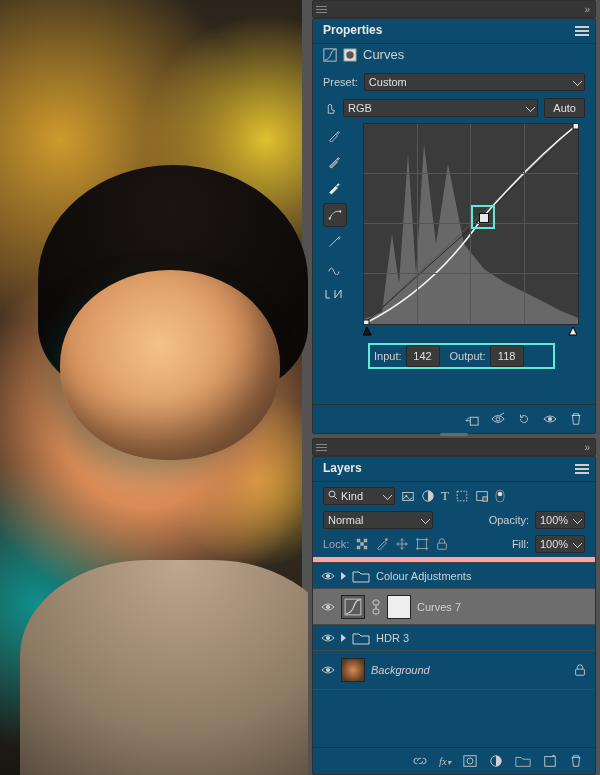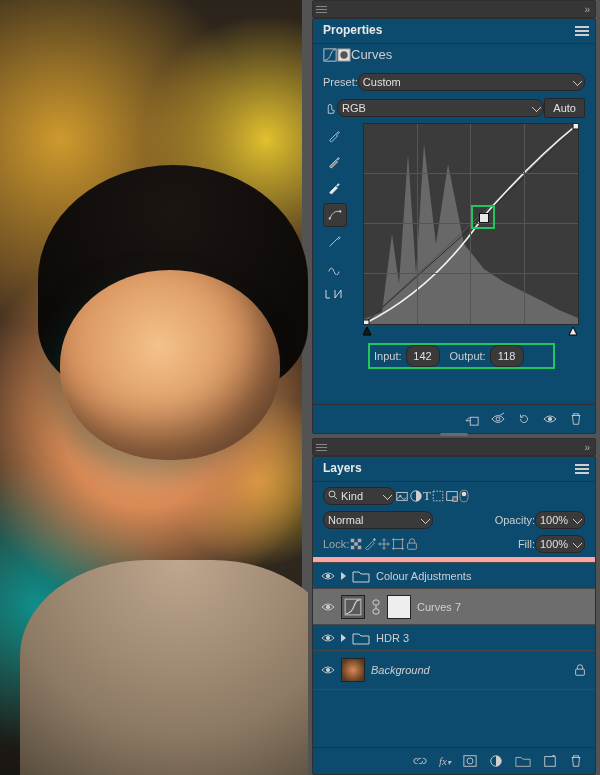"Curves" .row { gap: none -> 6px }
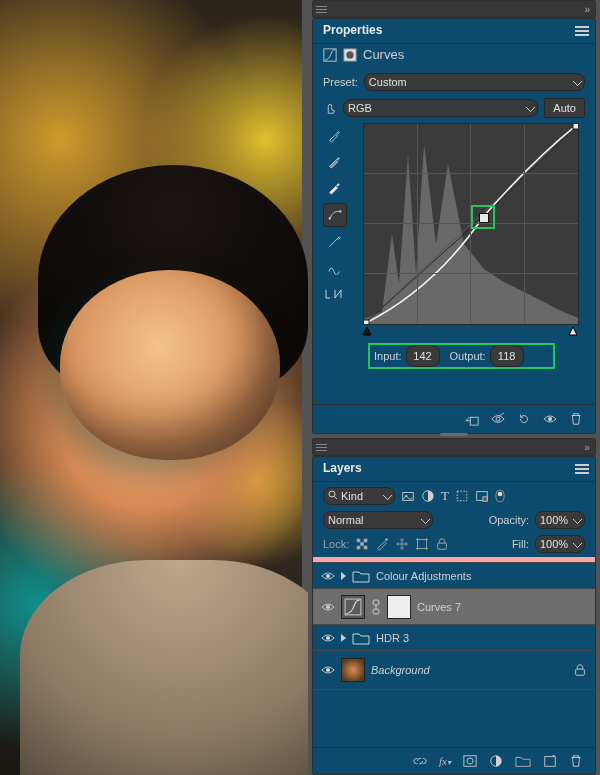"Custom" select,input[type=text] { border-radius: 8px -> 2px }
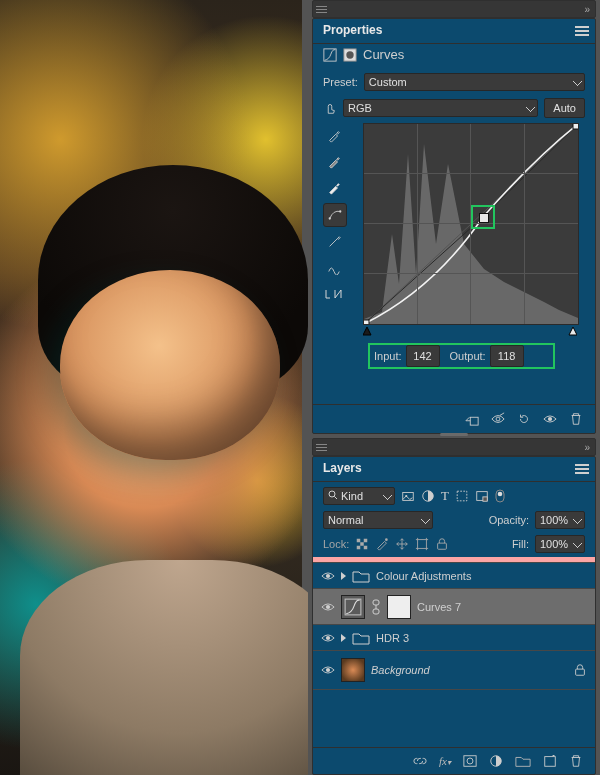"Input:" .green-frame { border: 2px solid #22c55e -> 2px solid #5eead4 }
